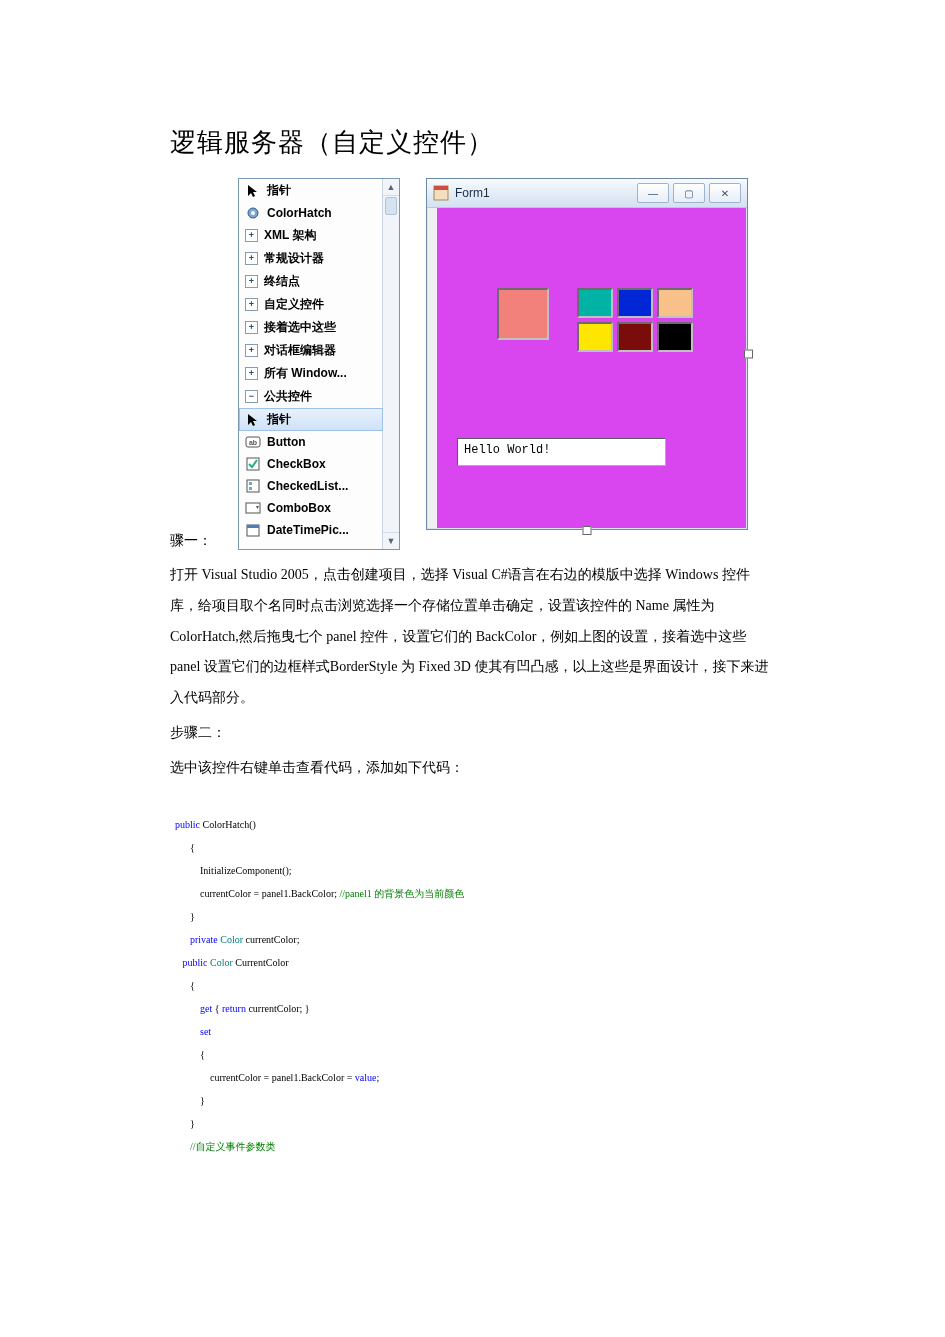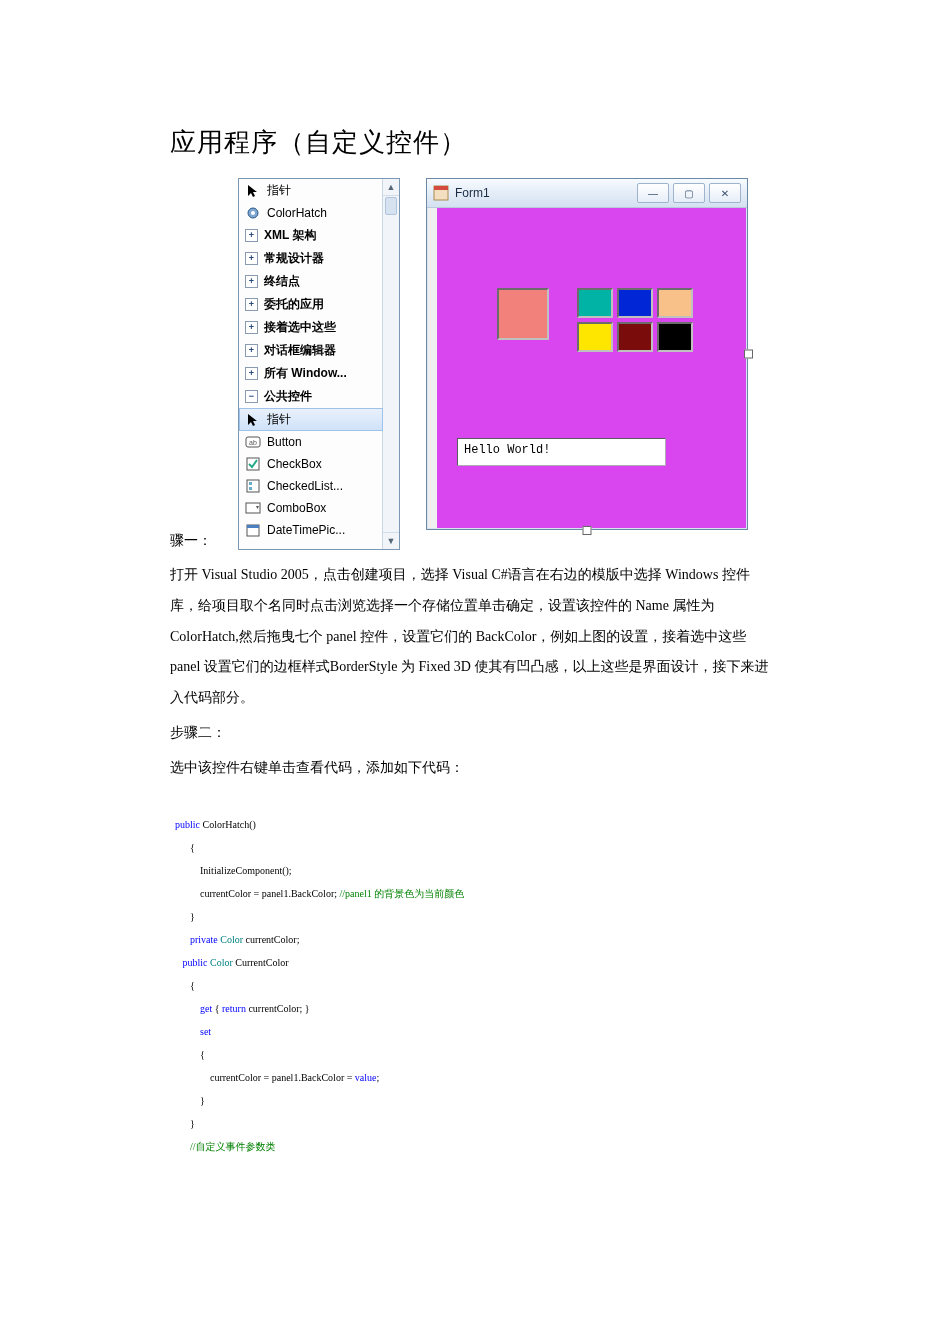"应用程序（自定义控件）" h1.title { text: 应用程序 -> 逻辑服务器 }
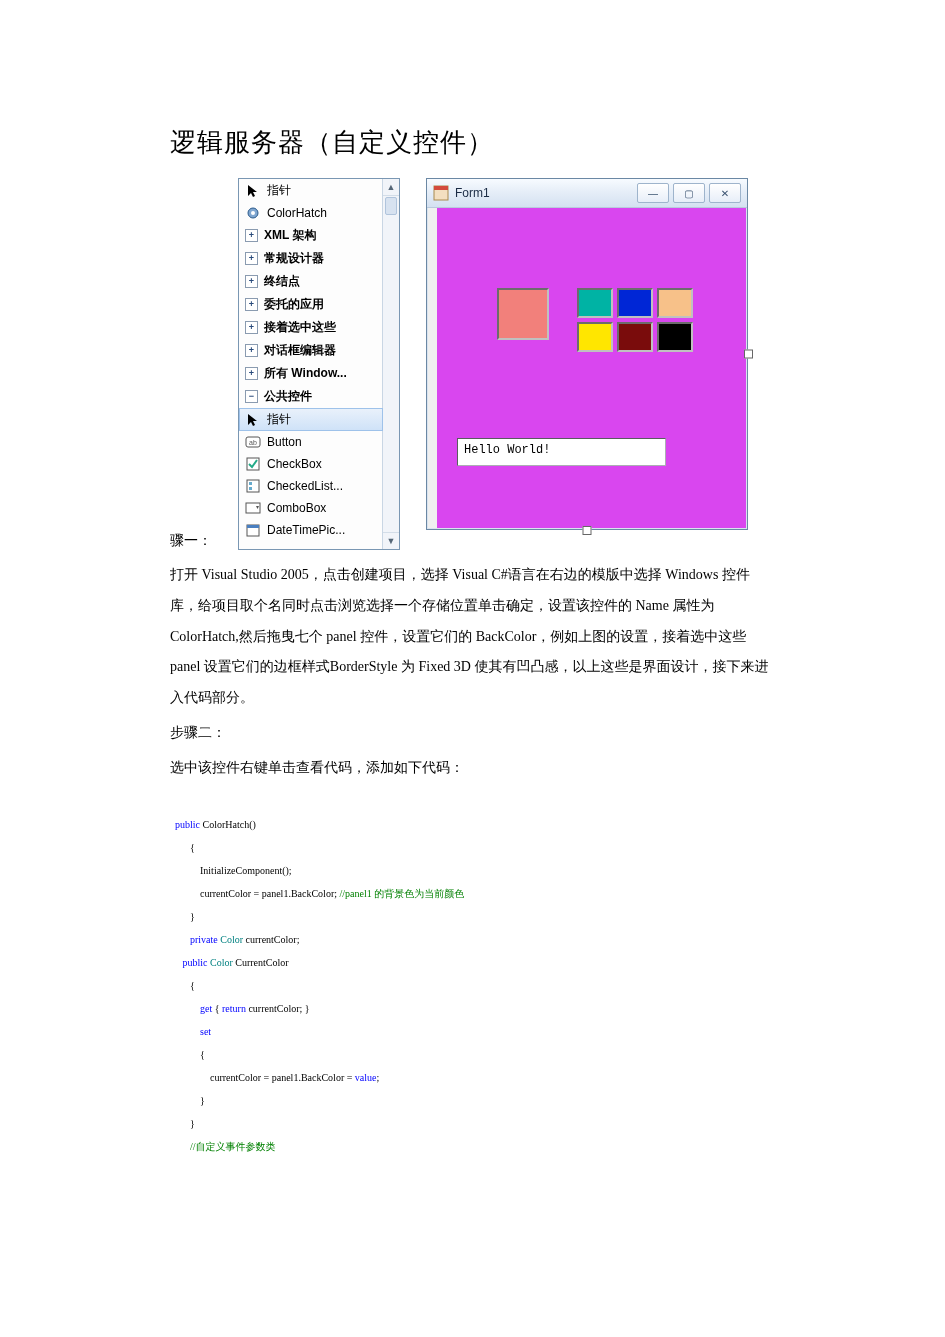"指针" .tb-item { font-weight: none -> bold }
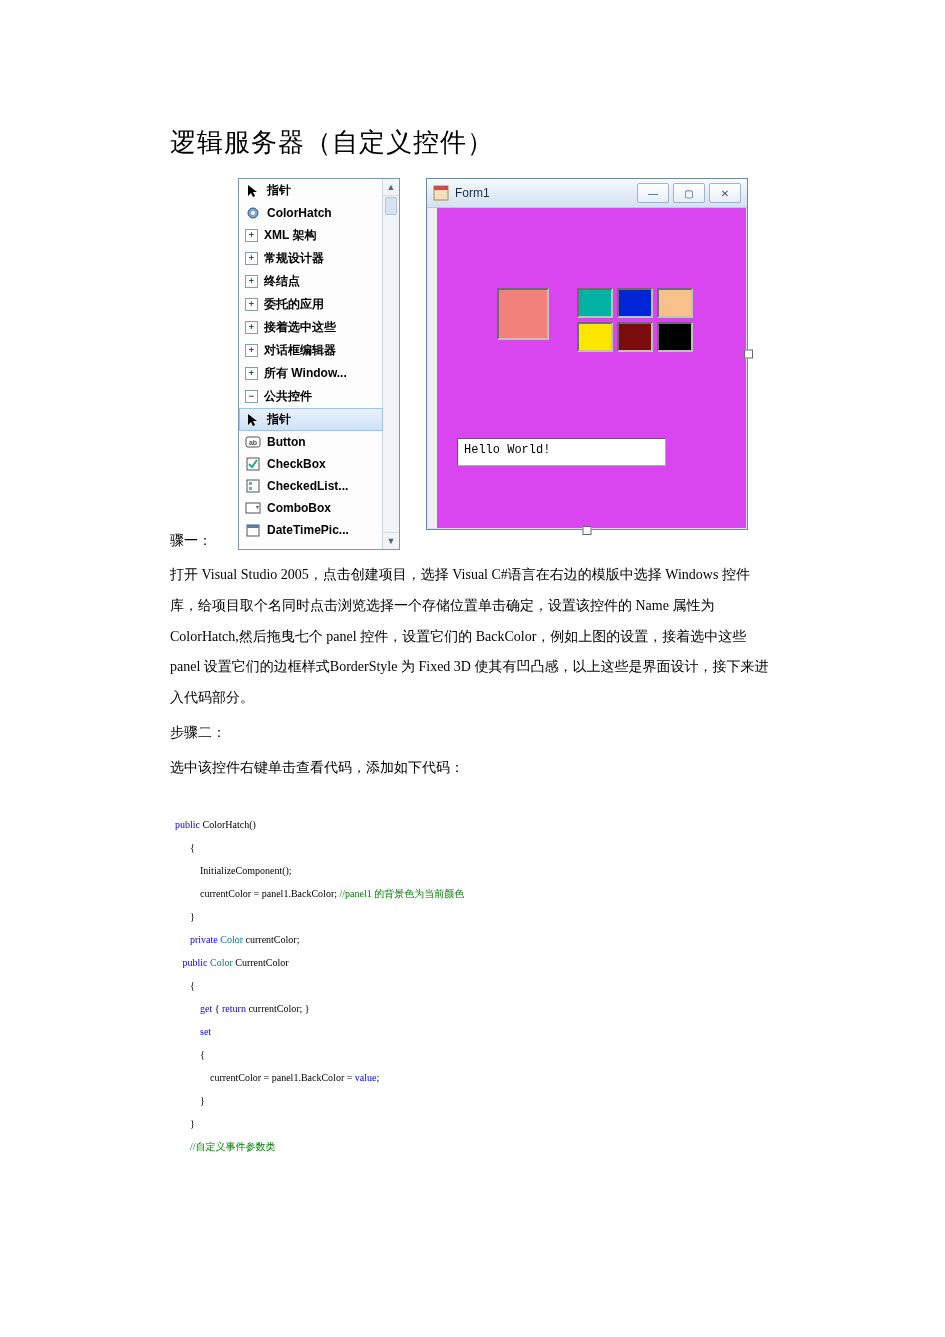"委托的应用" span { text: 委托的应用 -> 自定义控件 }
